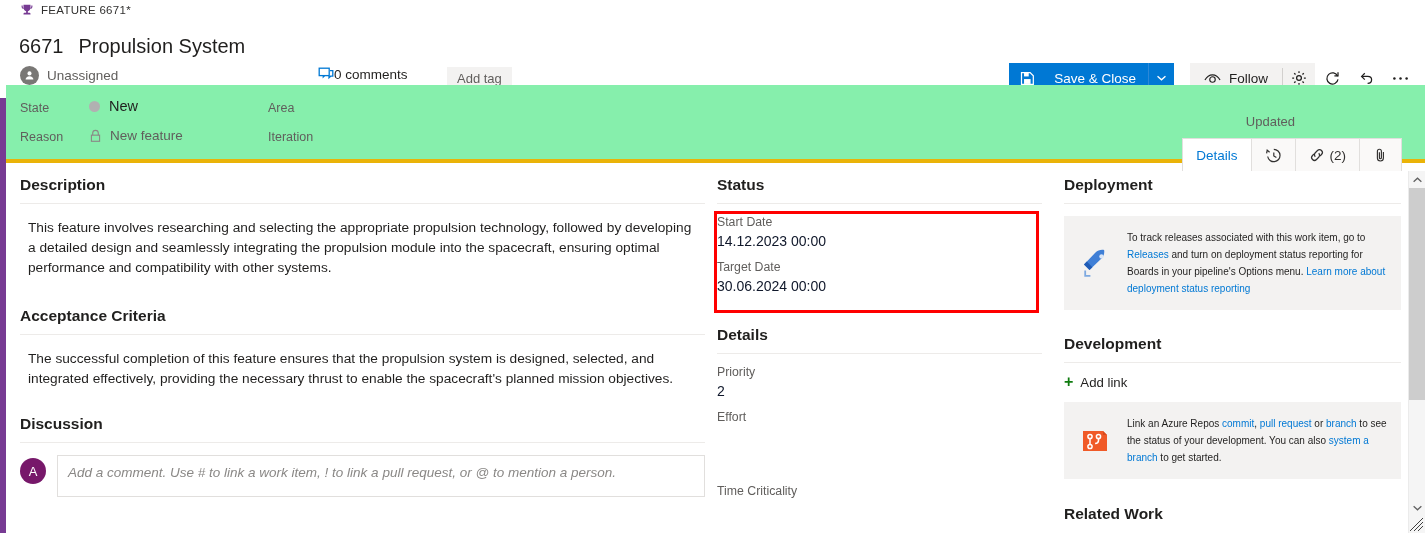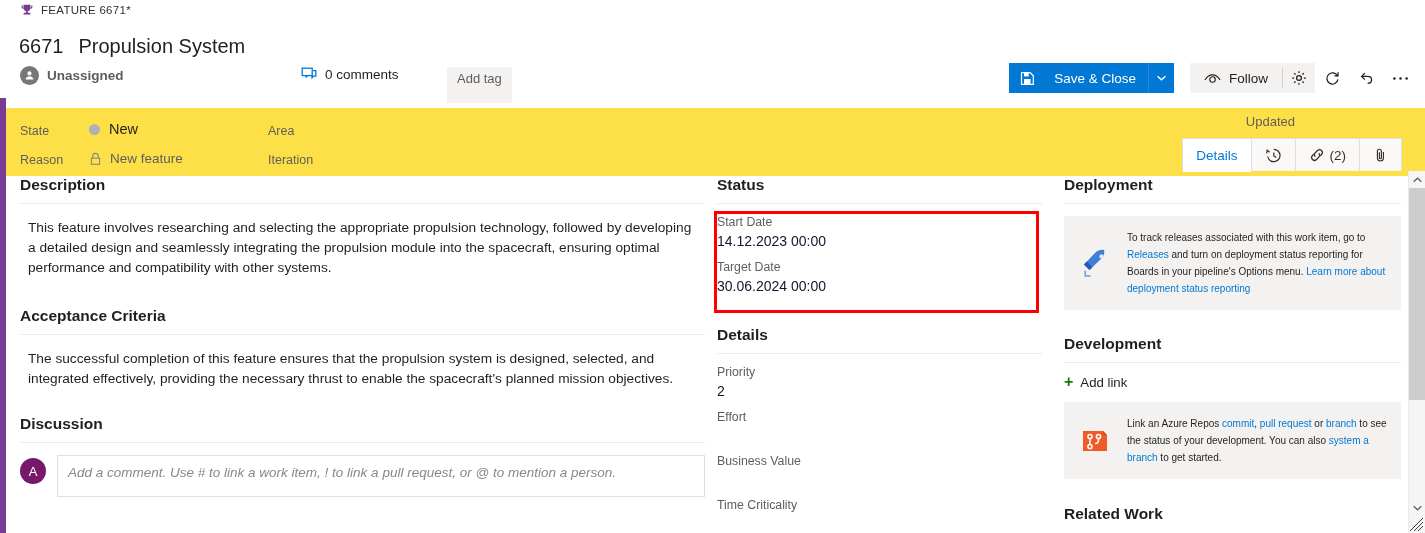"Unassigned" .assignee { font-weight: bold -> none }
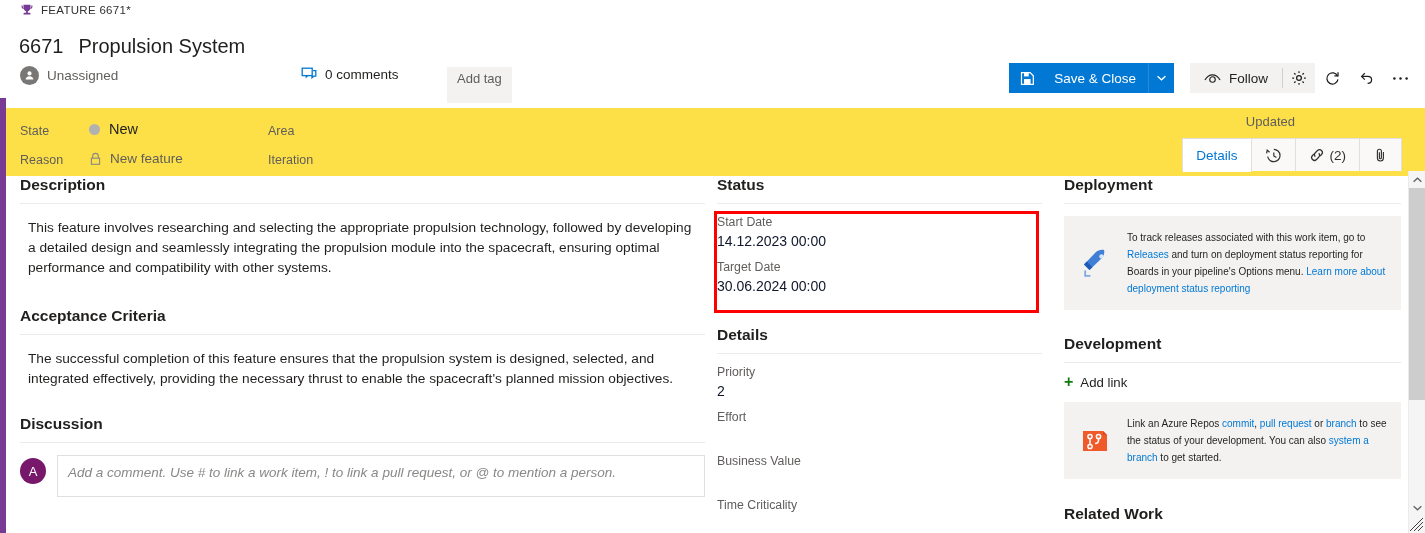"0 comments" .comments-link { gap: 8px -> 0; left: 301px -> 318px }
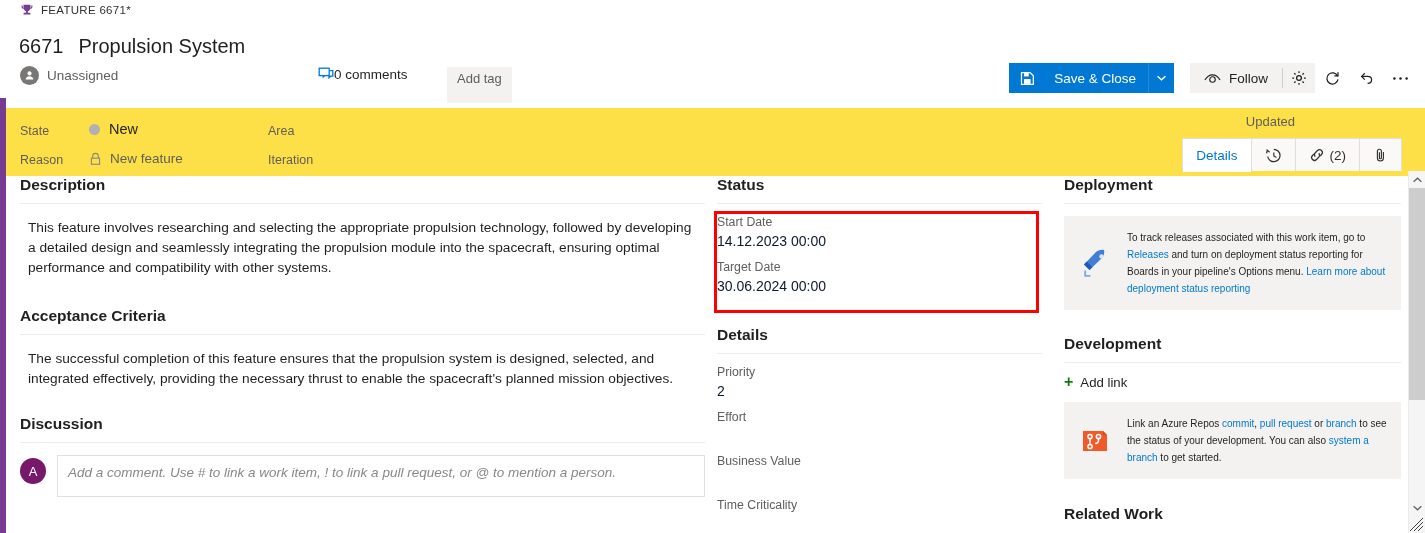"State" .state-strip { background: #fde047 -> #86efac; top: 108px -> 85px }
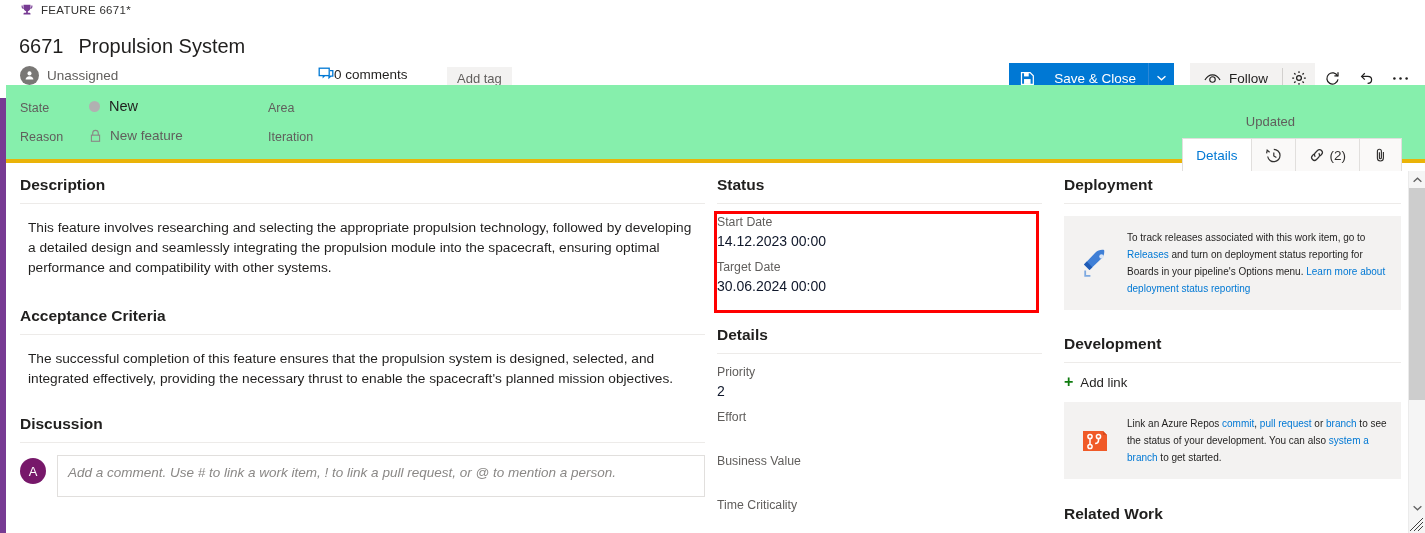"Business Value" div.field-label { html: <div>Business Value</div> -> none }
